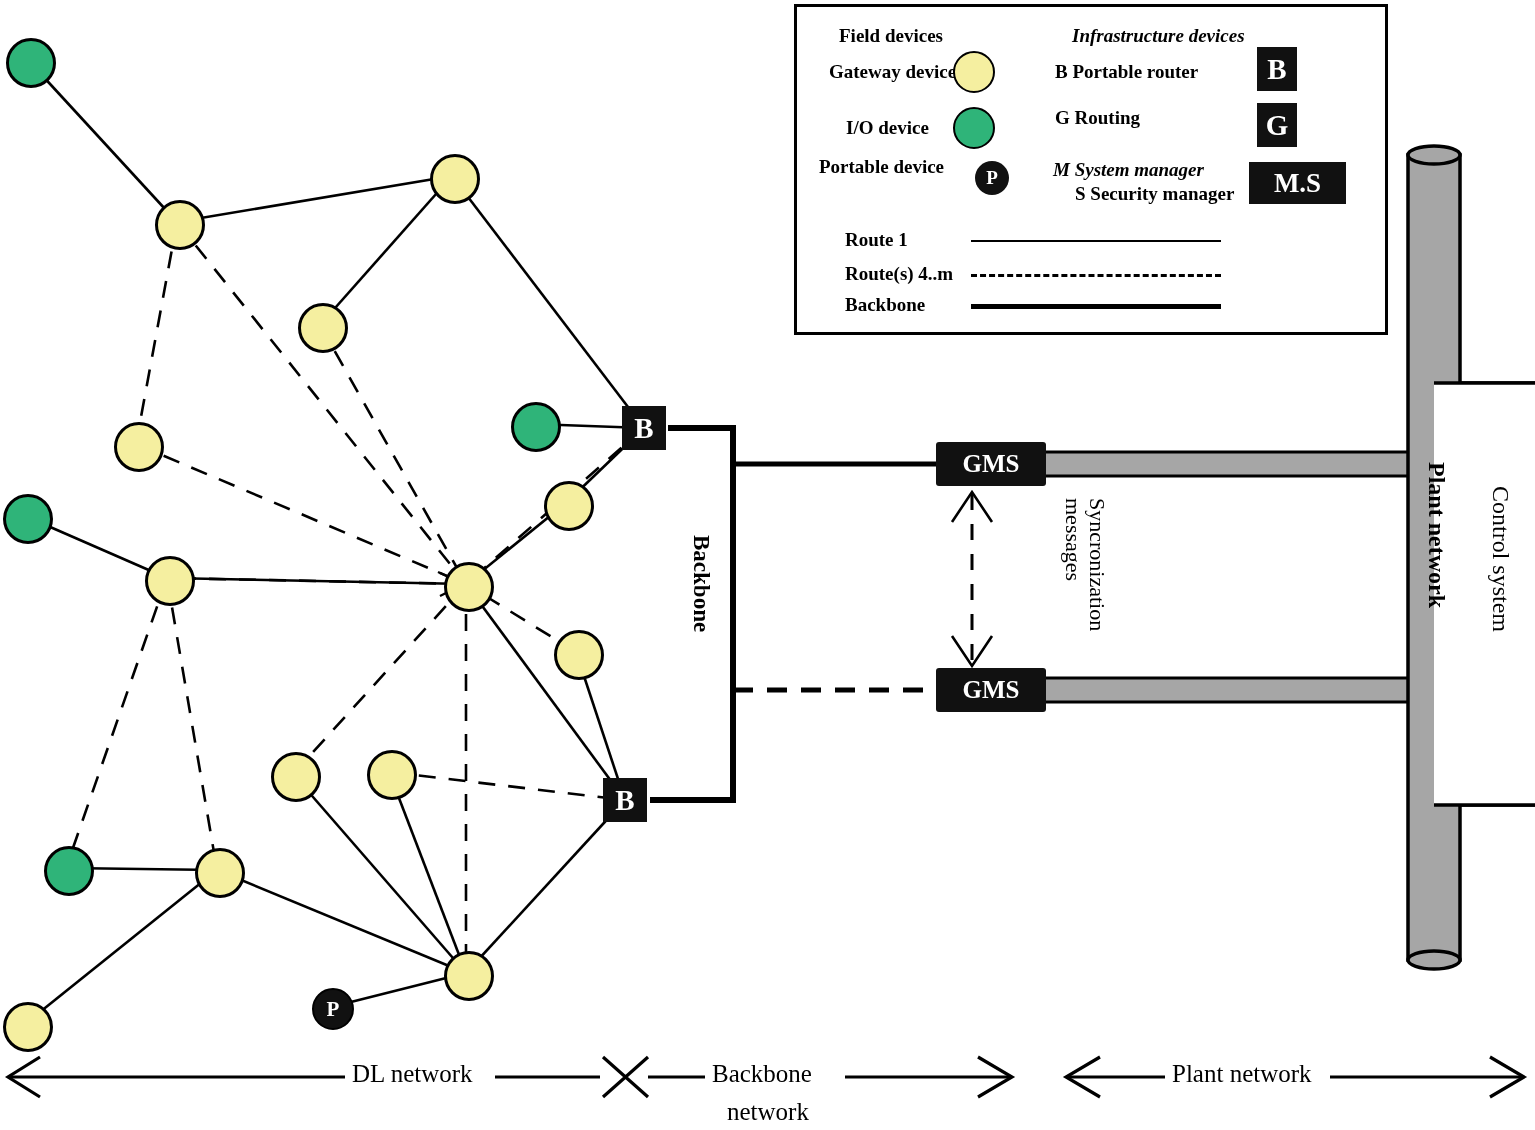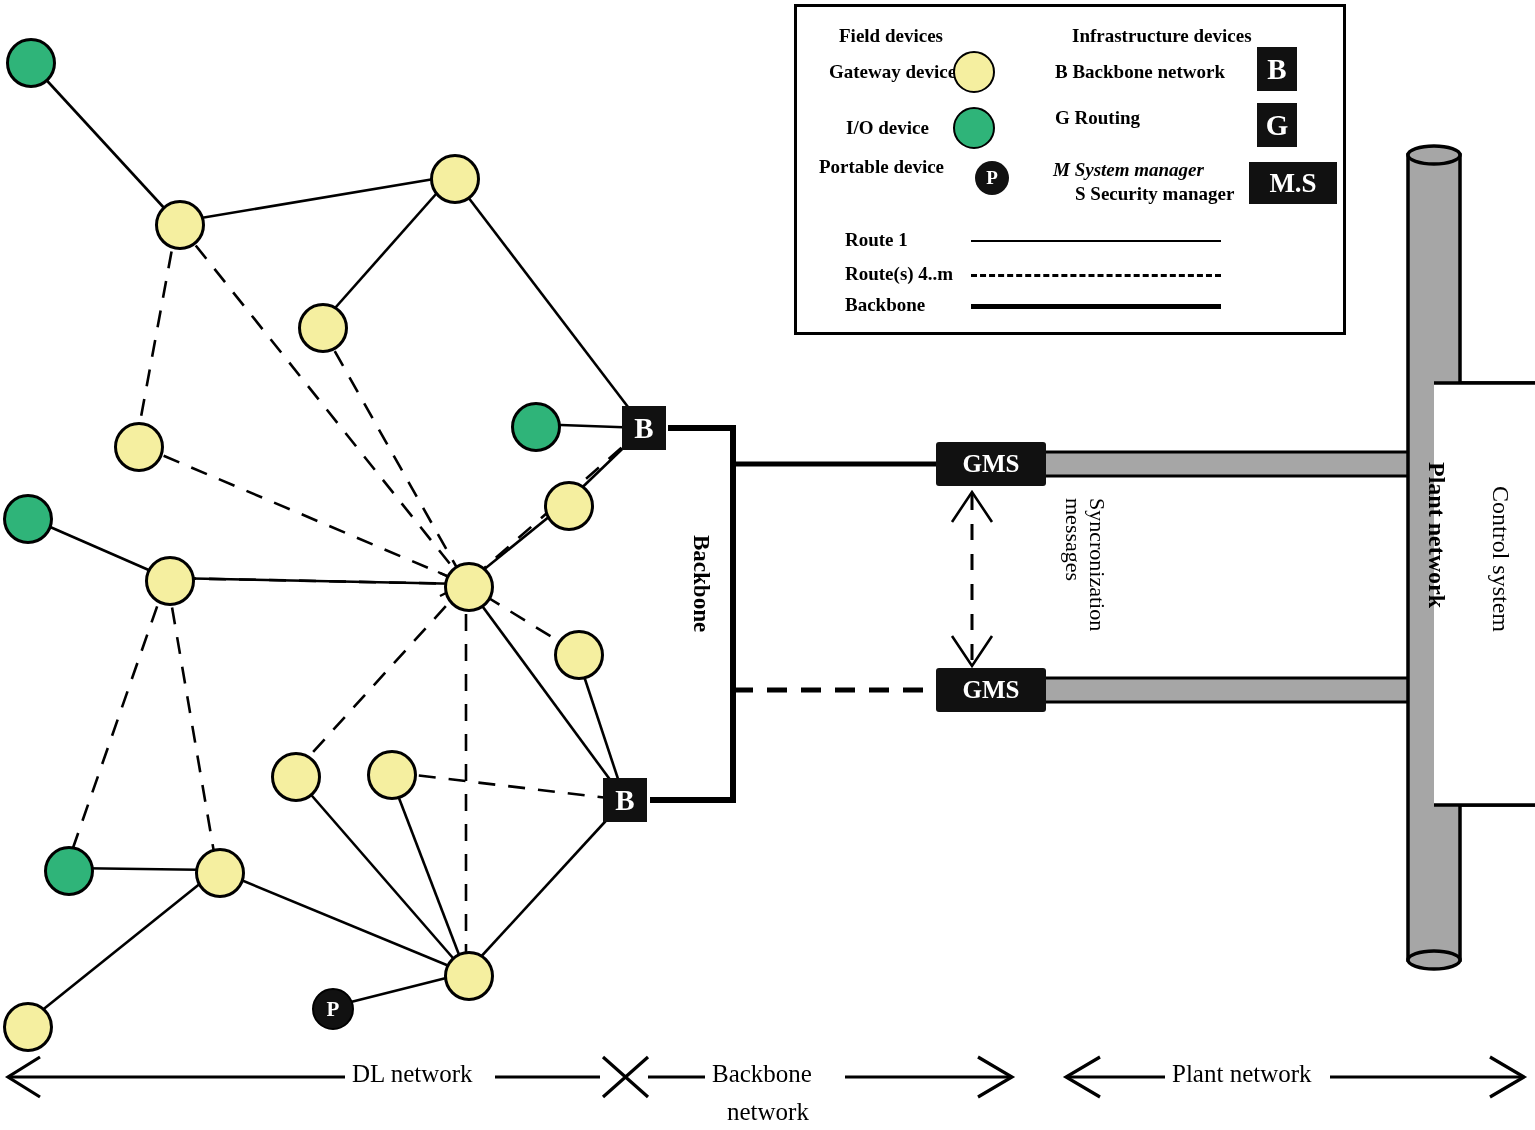"Field devices" div { padding-left: none -> 42px }
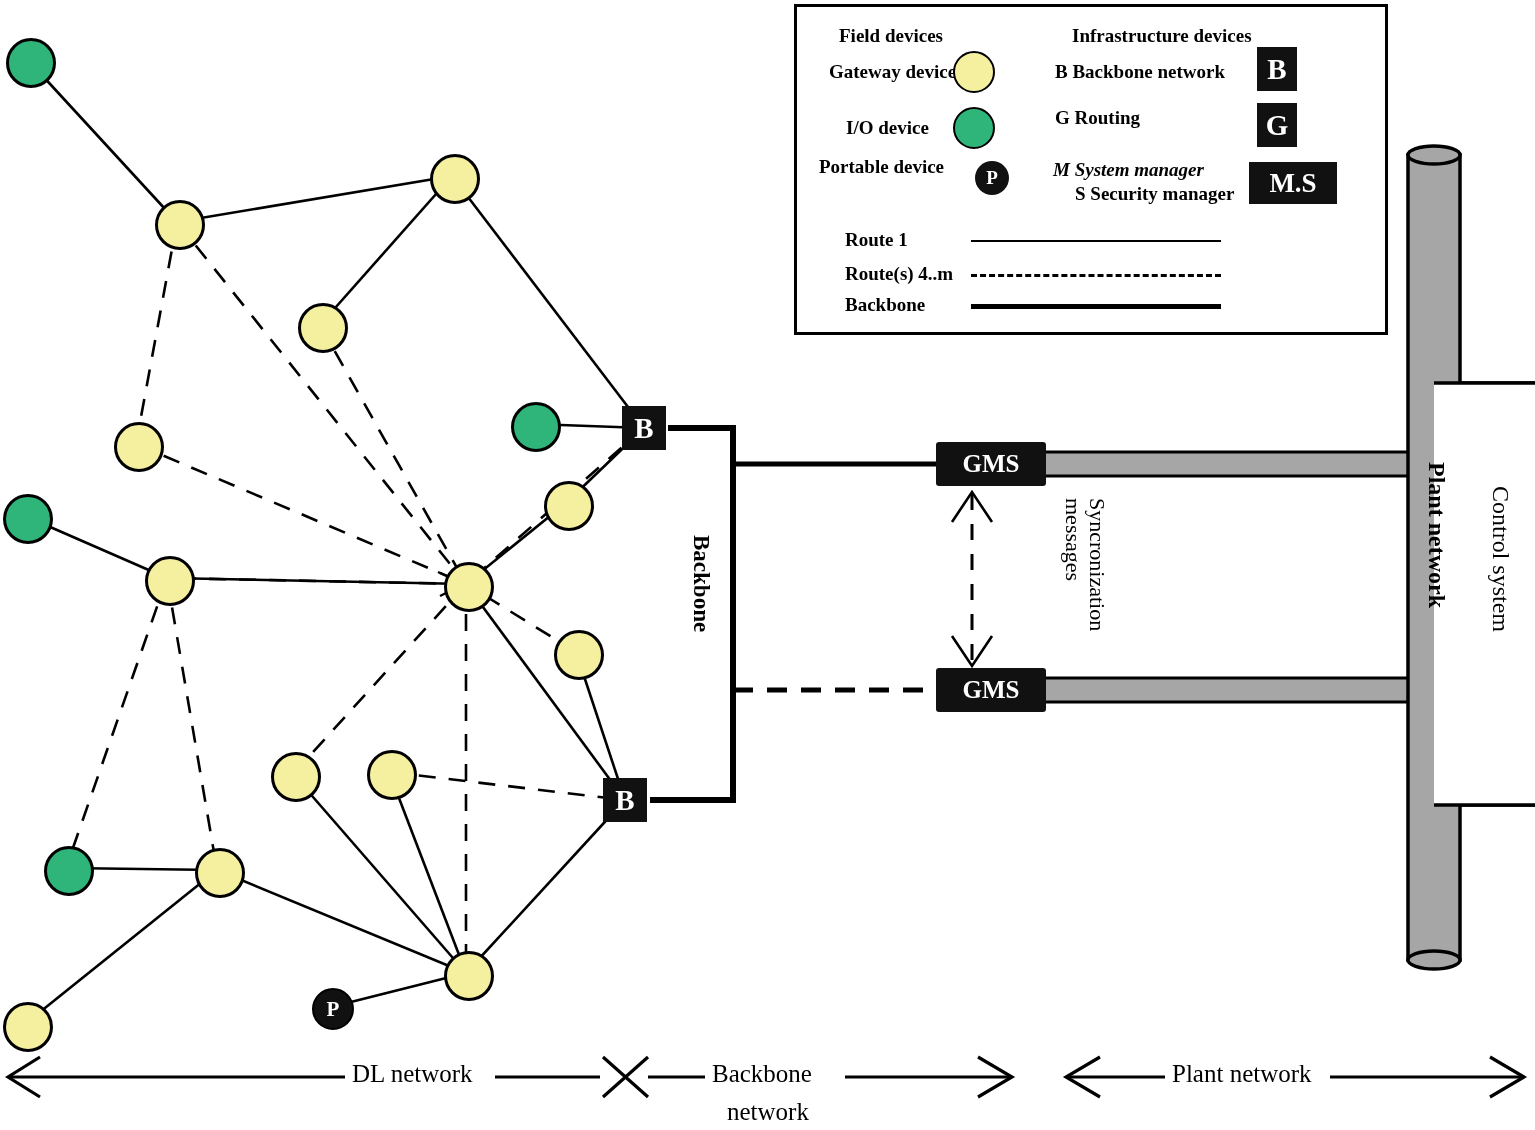"Infrastructure devices" div.lbl { font-style: none -> italic }
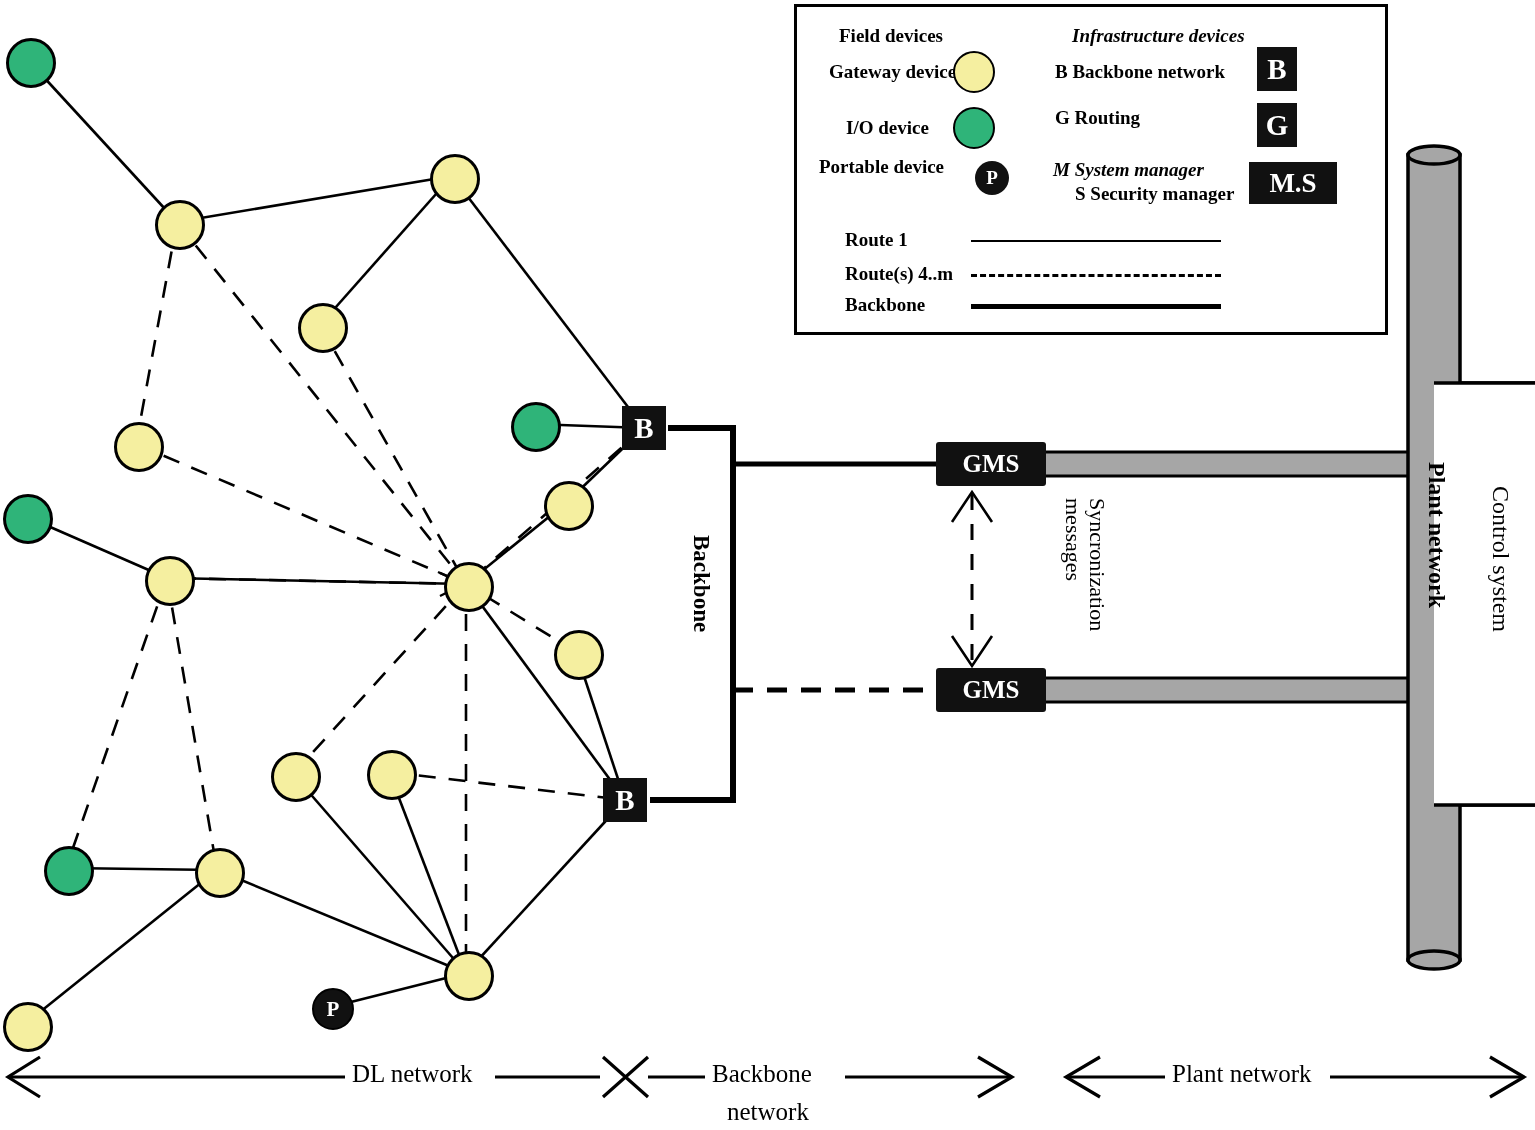"B Backbone network" div.lbl { text: Backbone network -> Portable router }
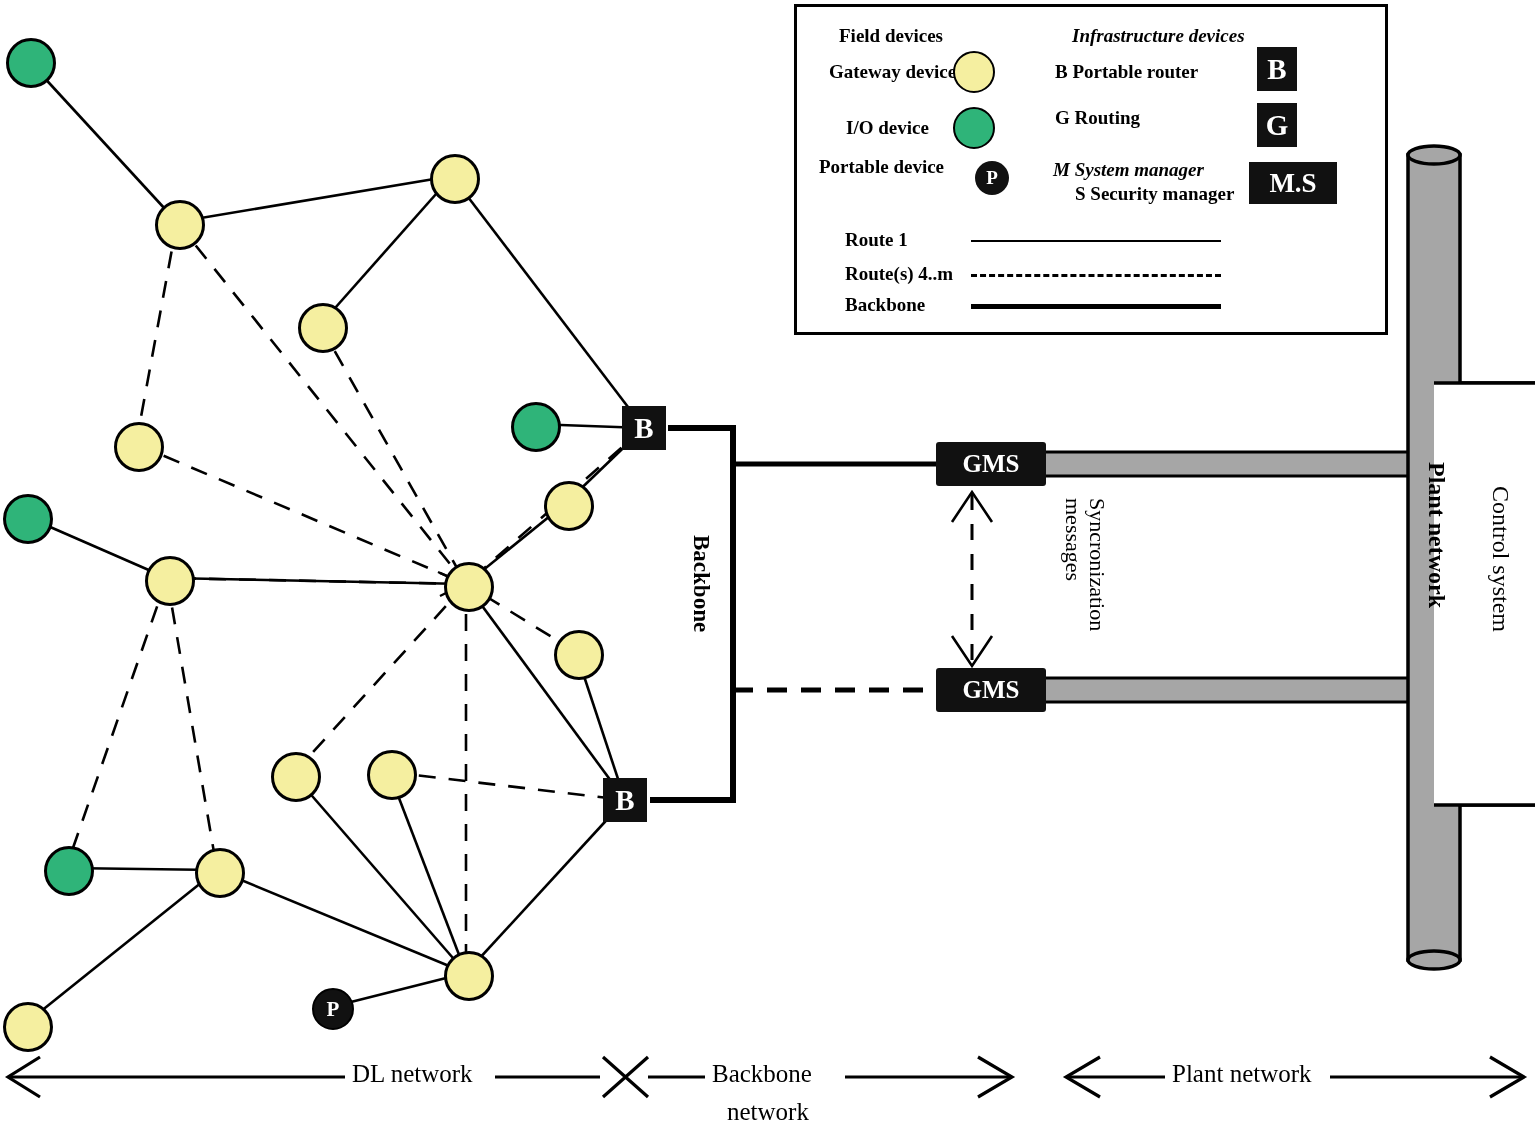"M.S" div.lbl { width: 88px -> 97px }
